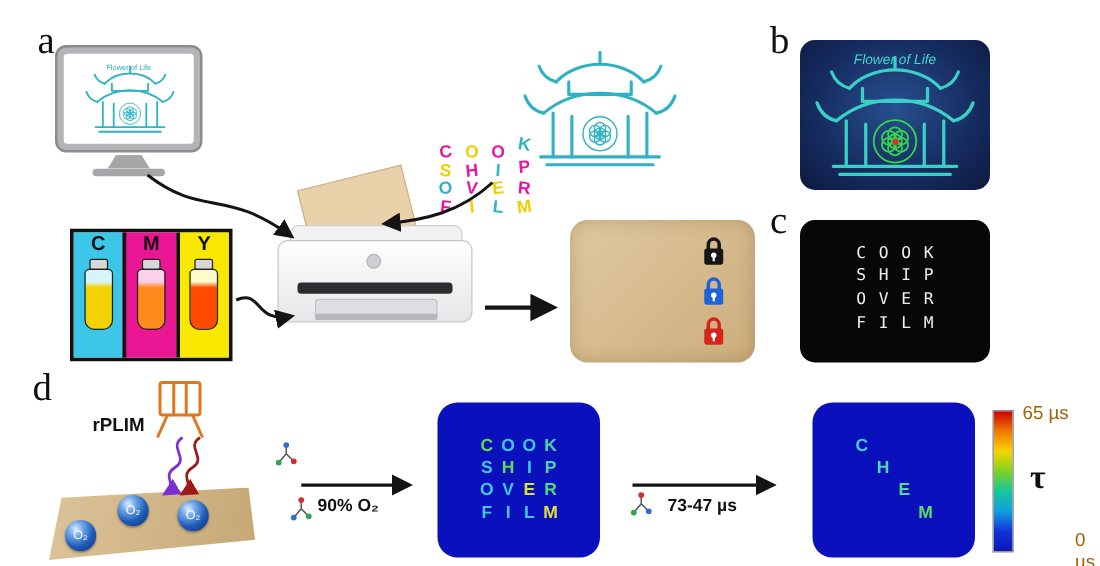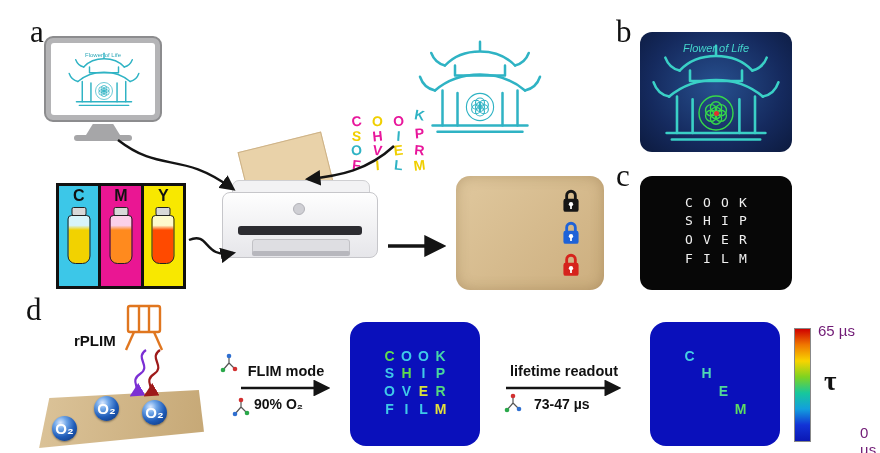"65 µs" .cb-label { color: #701a75 -> #a16207 }
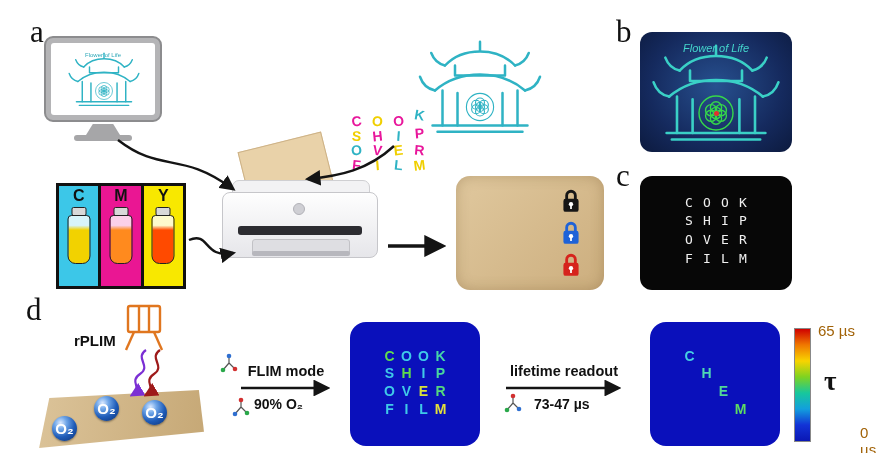"FLIM mode" div.d-text { html: <div>FLIM mode</div> -> none }
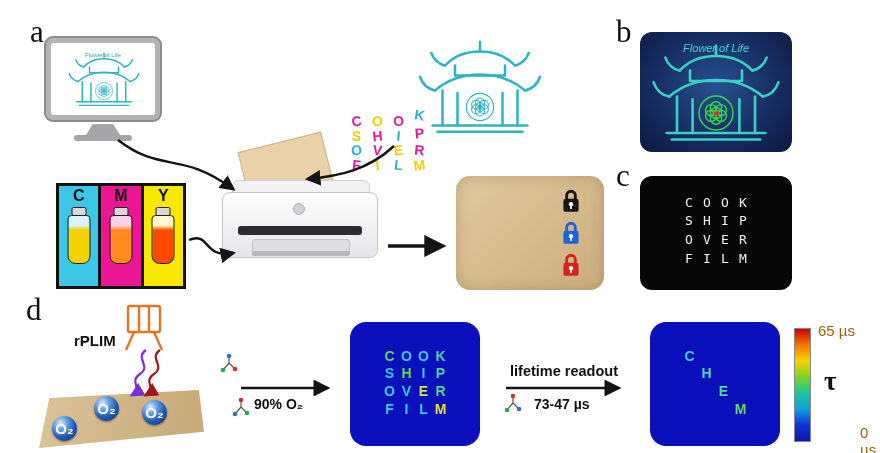"lifetime readout" div.d-text { html: <div>lifetime readout</div> -> none }
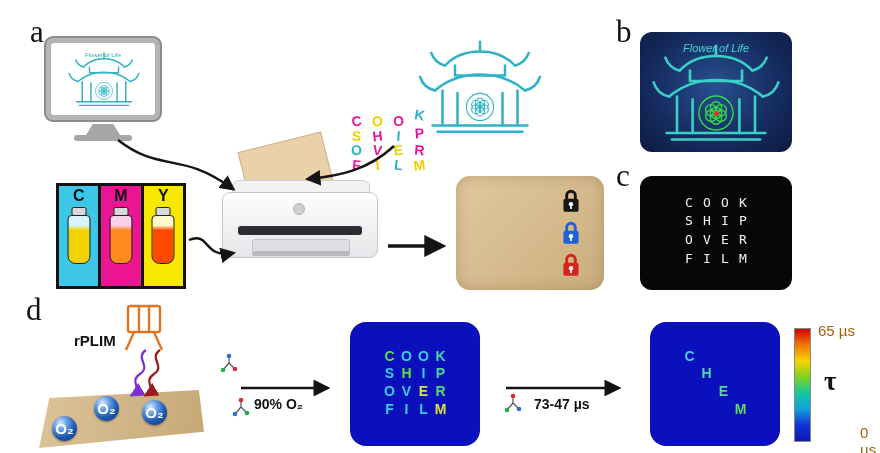"O₂" .sphere span { font-size: 15px -> 10px; font-weight: 700 -> 400 }
